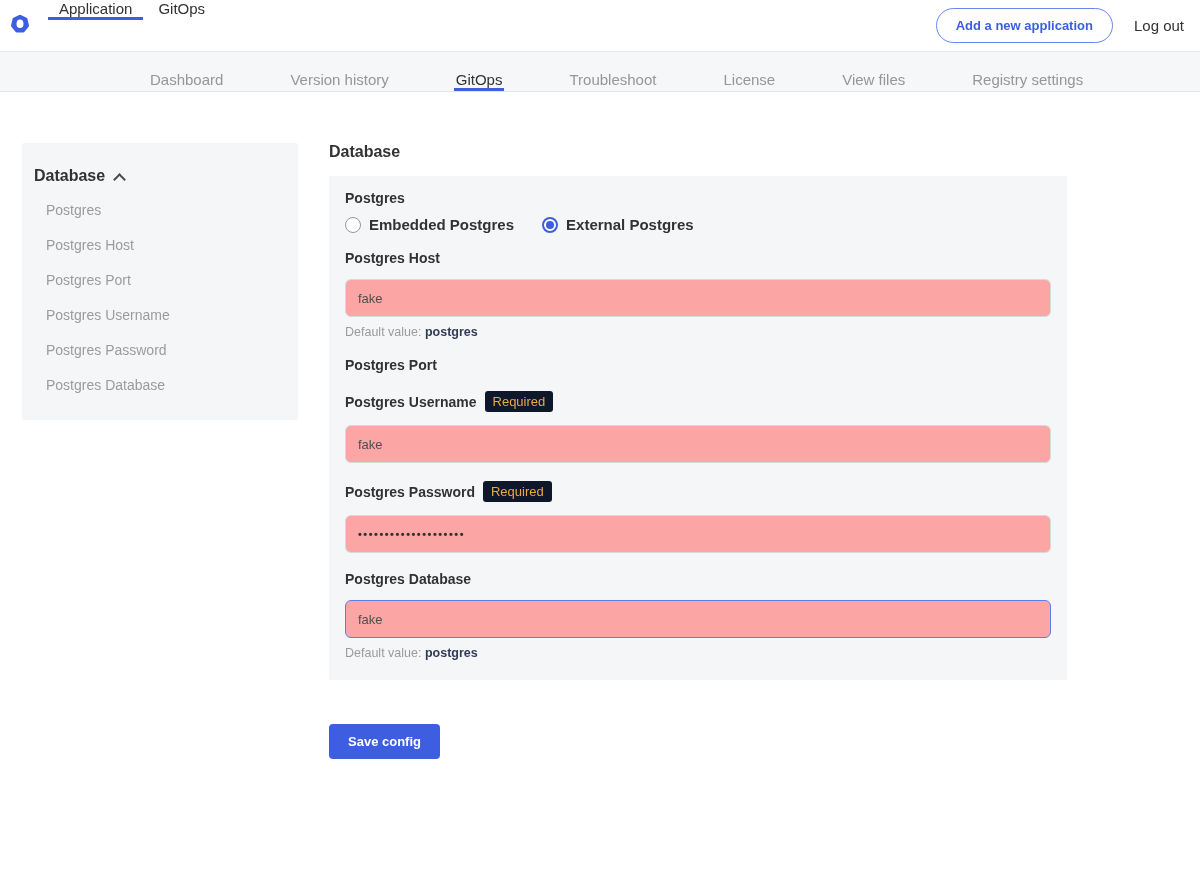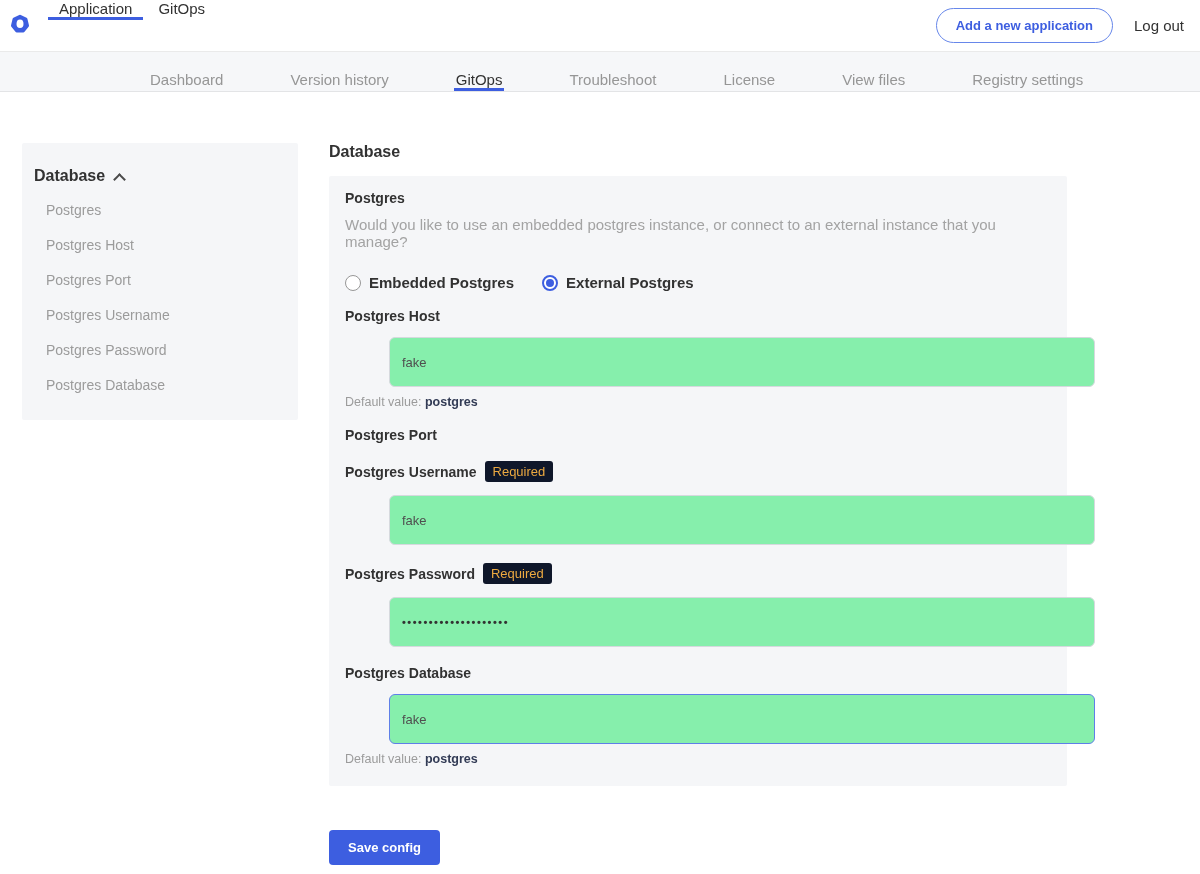"Would you like to use" div.group-desc { html: <div>Would you like to use an embedded postgres instance, or connect to an external instance that you manage?</div> -> none }
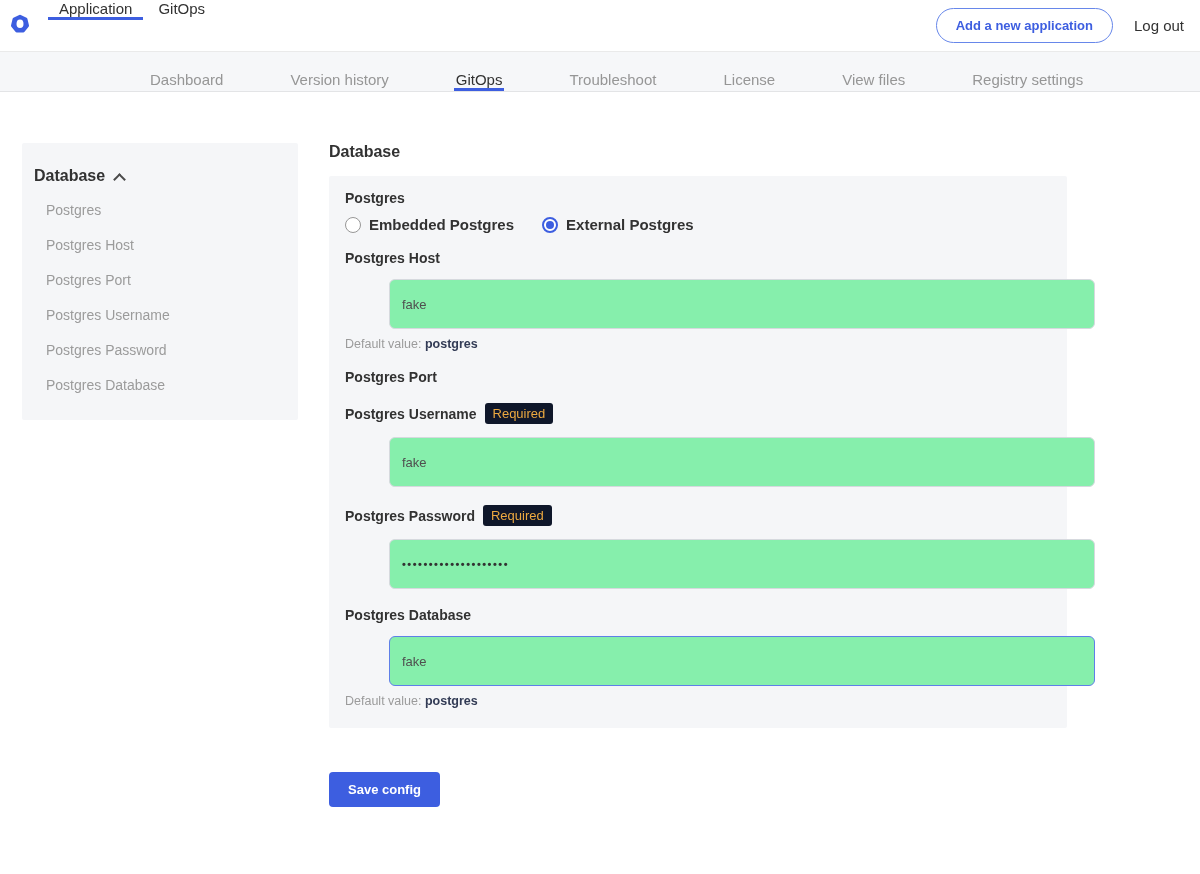"fake" .text-input { background: #86efac -> #fca5a5; height: 50px -> 38px; margin-left: 44px -> none }
